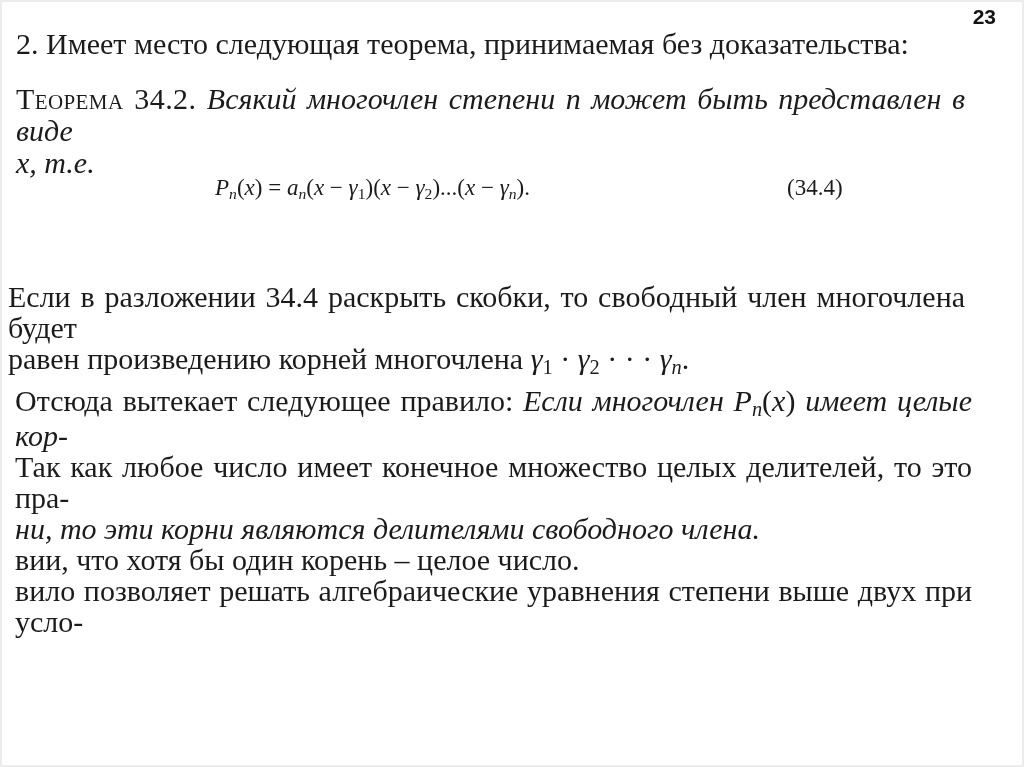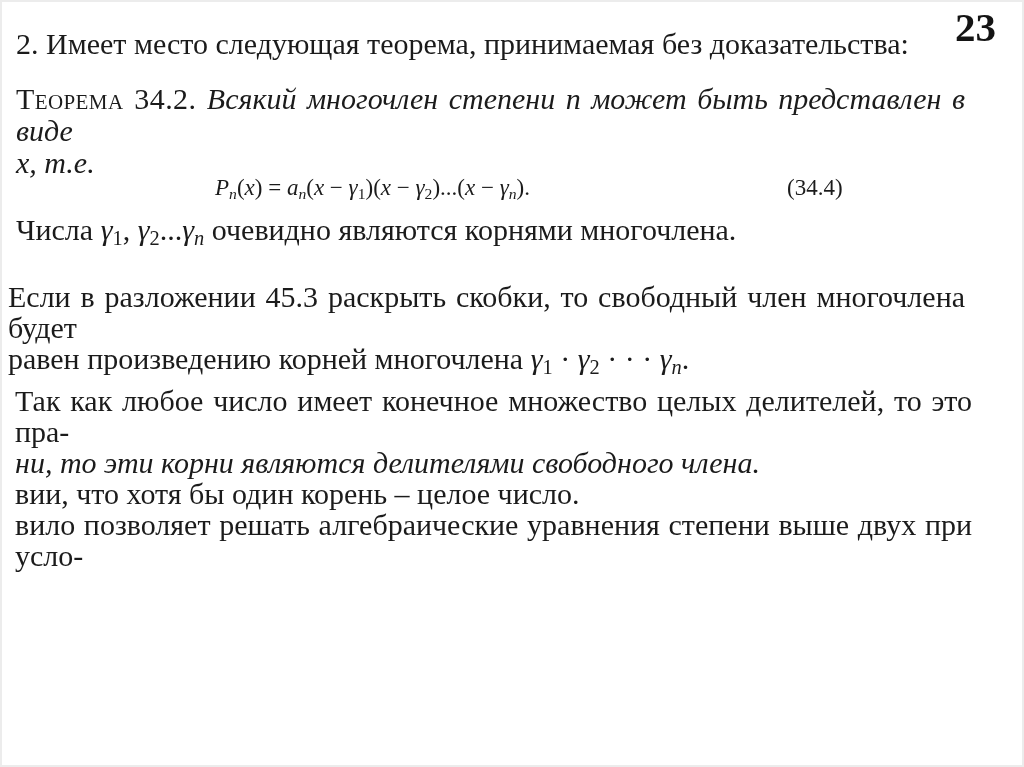"23" .pagenum { font-family: Liberation Serif, serif -> Liberation Sans, sans-serif; font-size: 41px -> 21px }
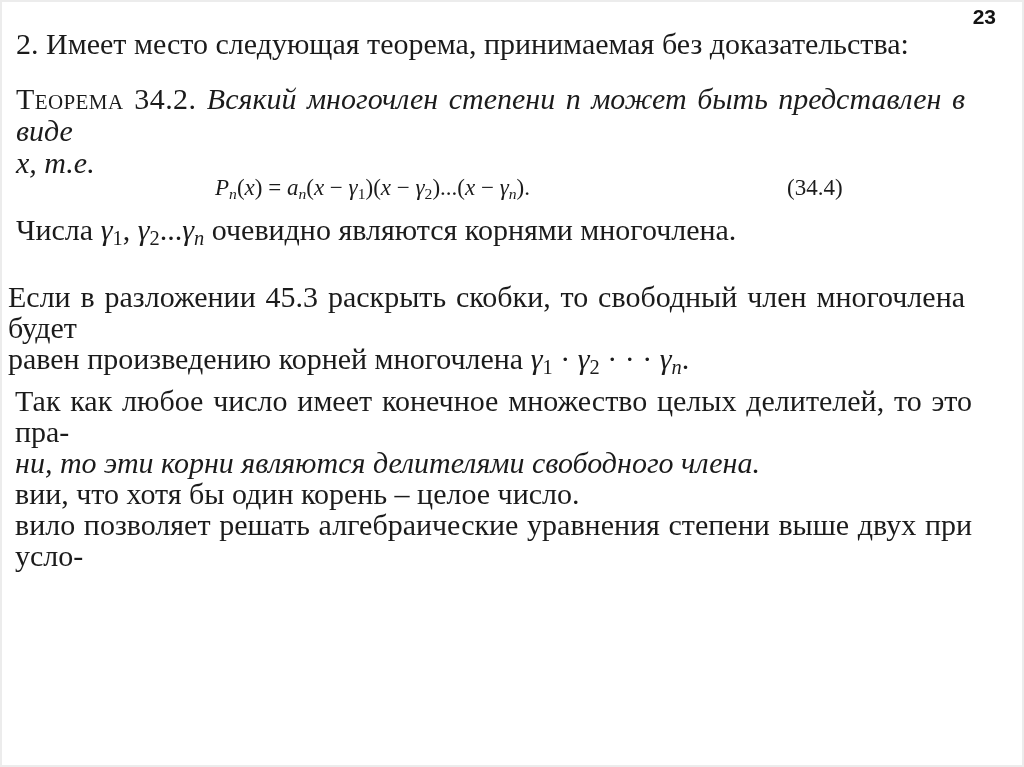"Числа γ1, γ2...γn очевидно являются" div.para { html: <div> <div><span>Числа </span><span>γ</span><span>1</span><span>, </span><span>γ</span><span>2</span><span>...</span><span>γ</span><span>n</span><span> очевидно являются корнями многочлена.</span></div> </div> -> none }
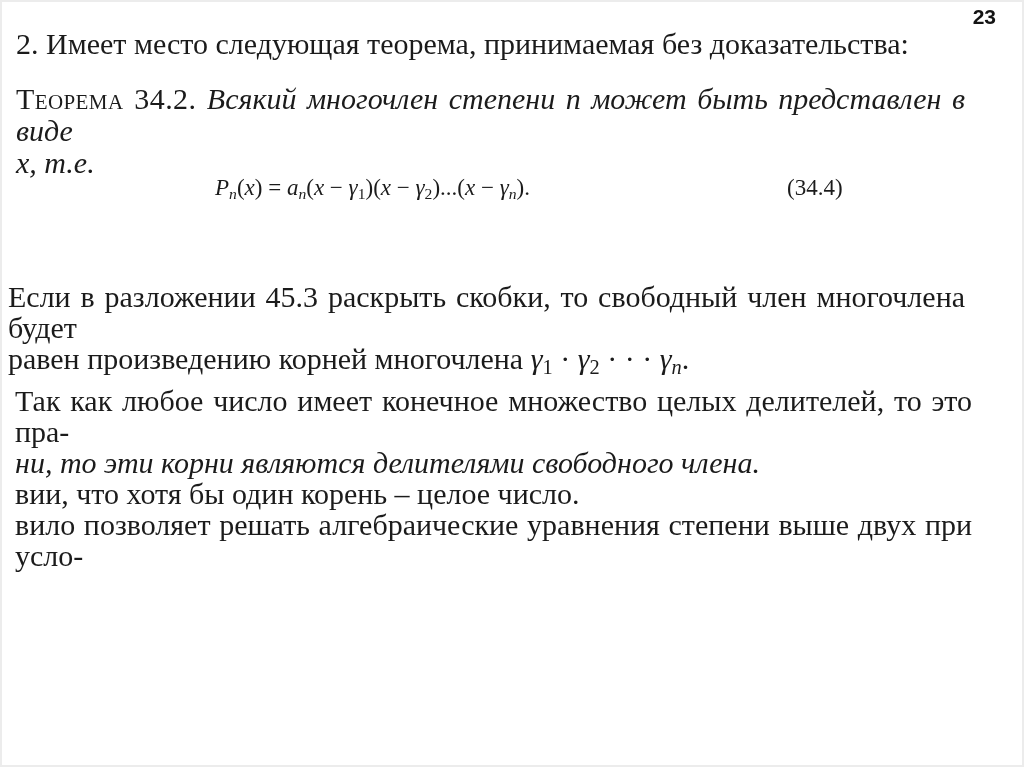"Если в разложении 45.3 раскрыть" span.run { text: 45.3 -> 34.4 }
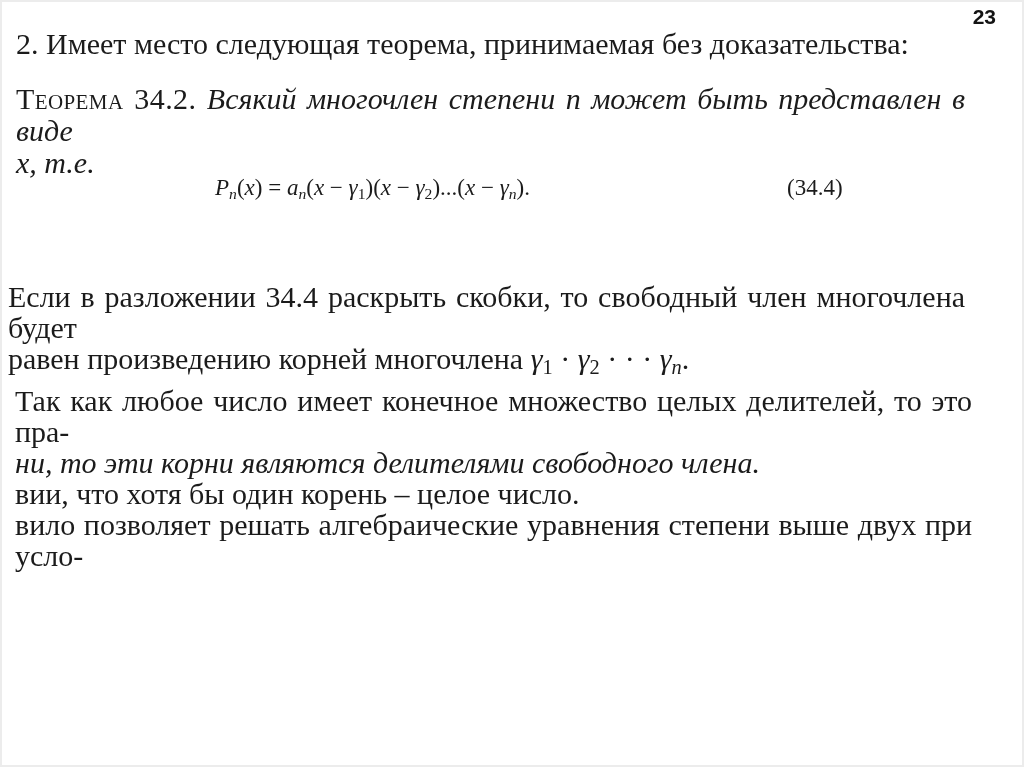"Отсюда вытекает следующее правило: Если" div.line { html: none -> <div><span>Отсюда вытекает следующее правило: </span><span>Если многочлен </span><span>P</span><span>n</span><span>(</span><span>x</span><span>)</span><span> имеет целые кор-</span></div> }
